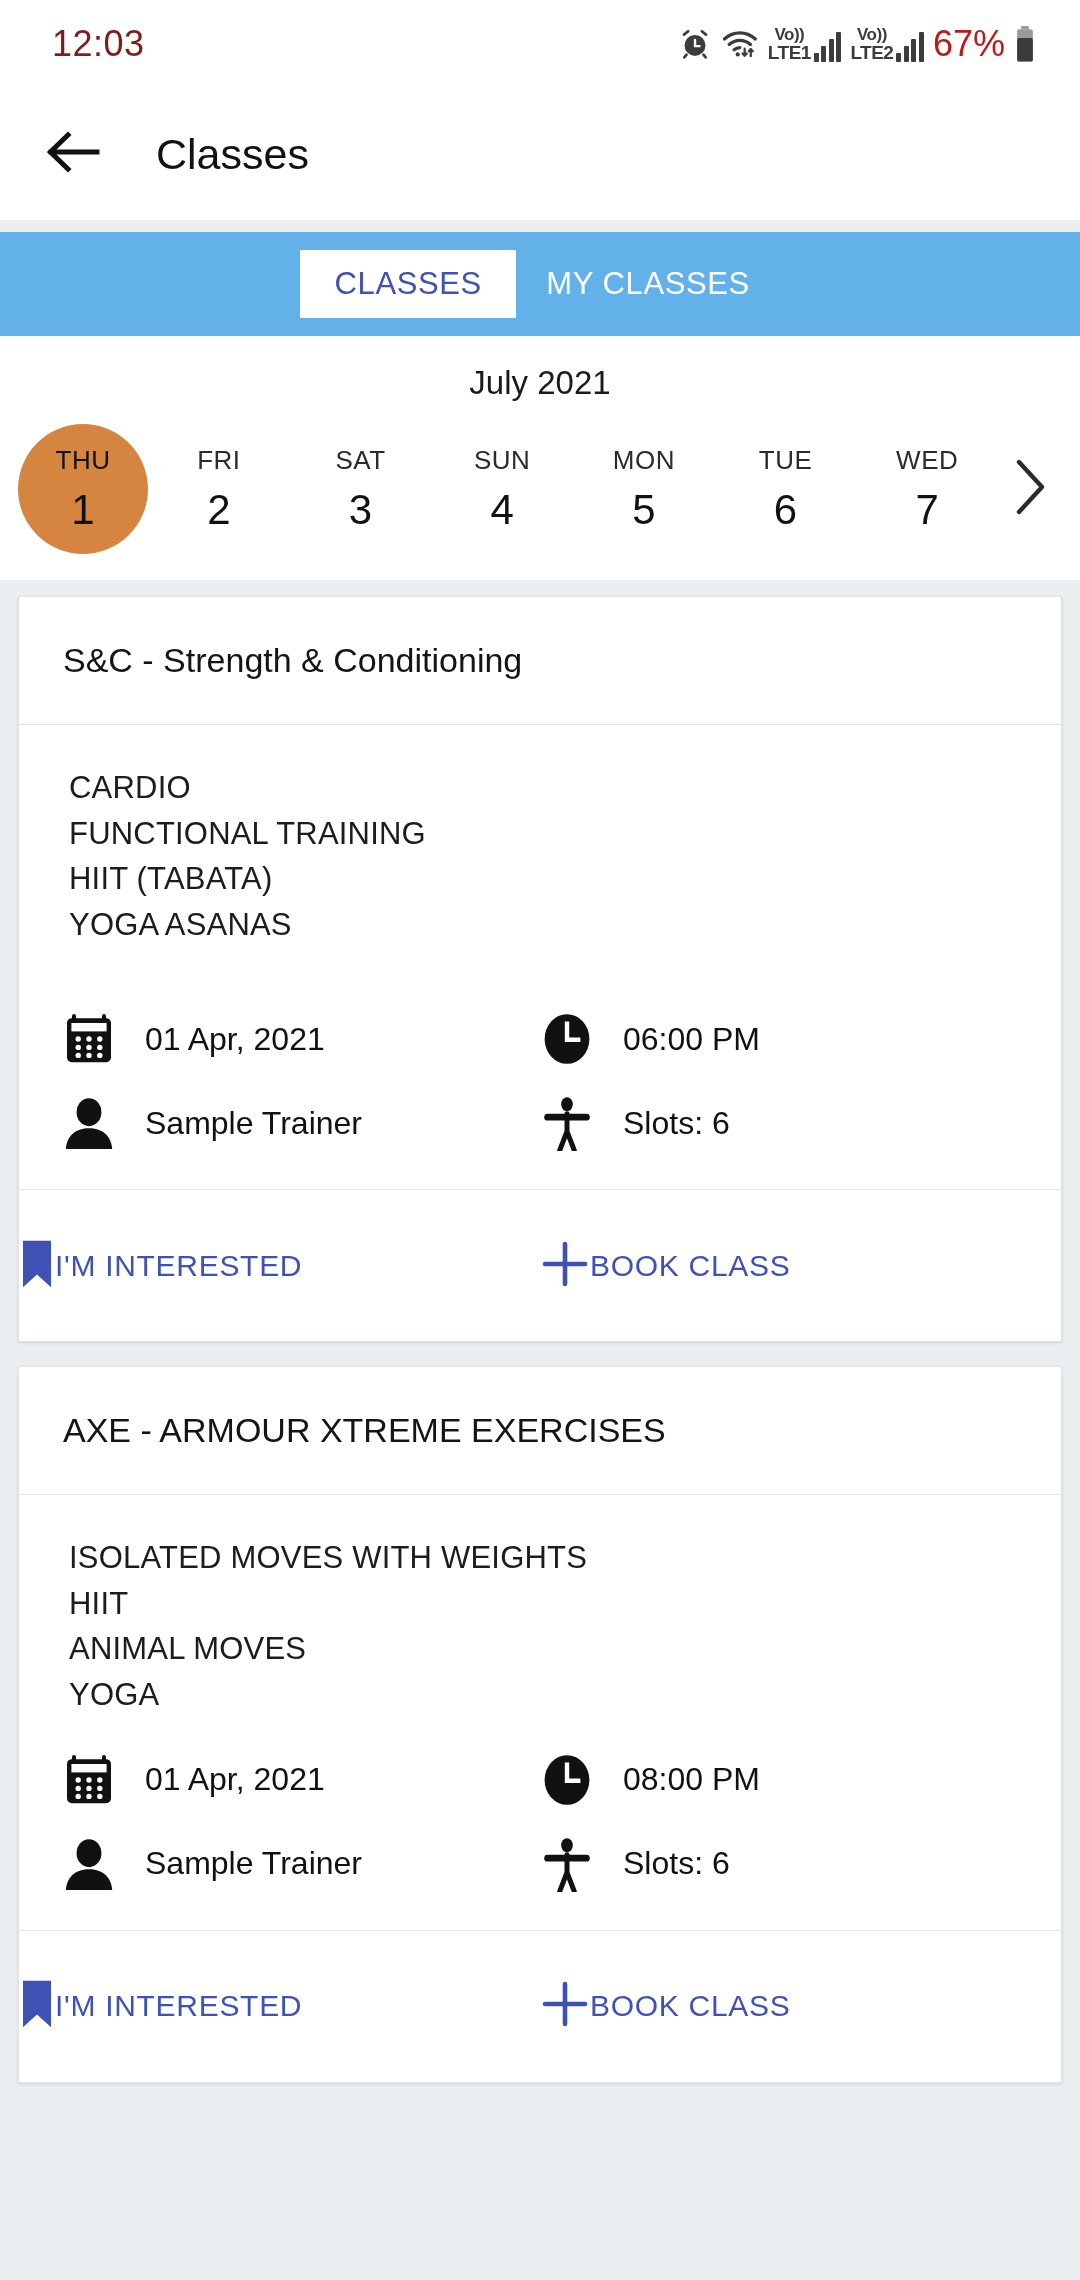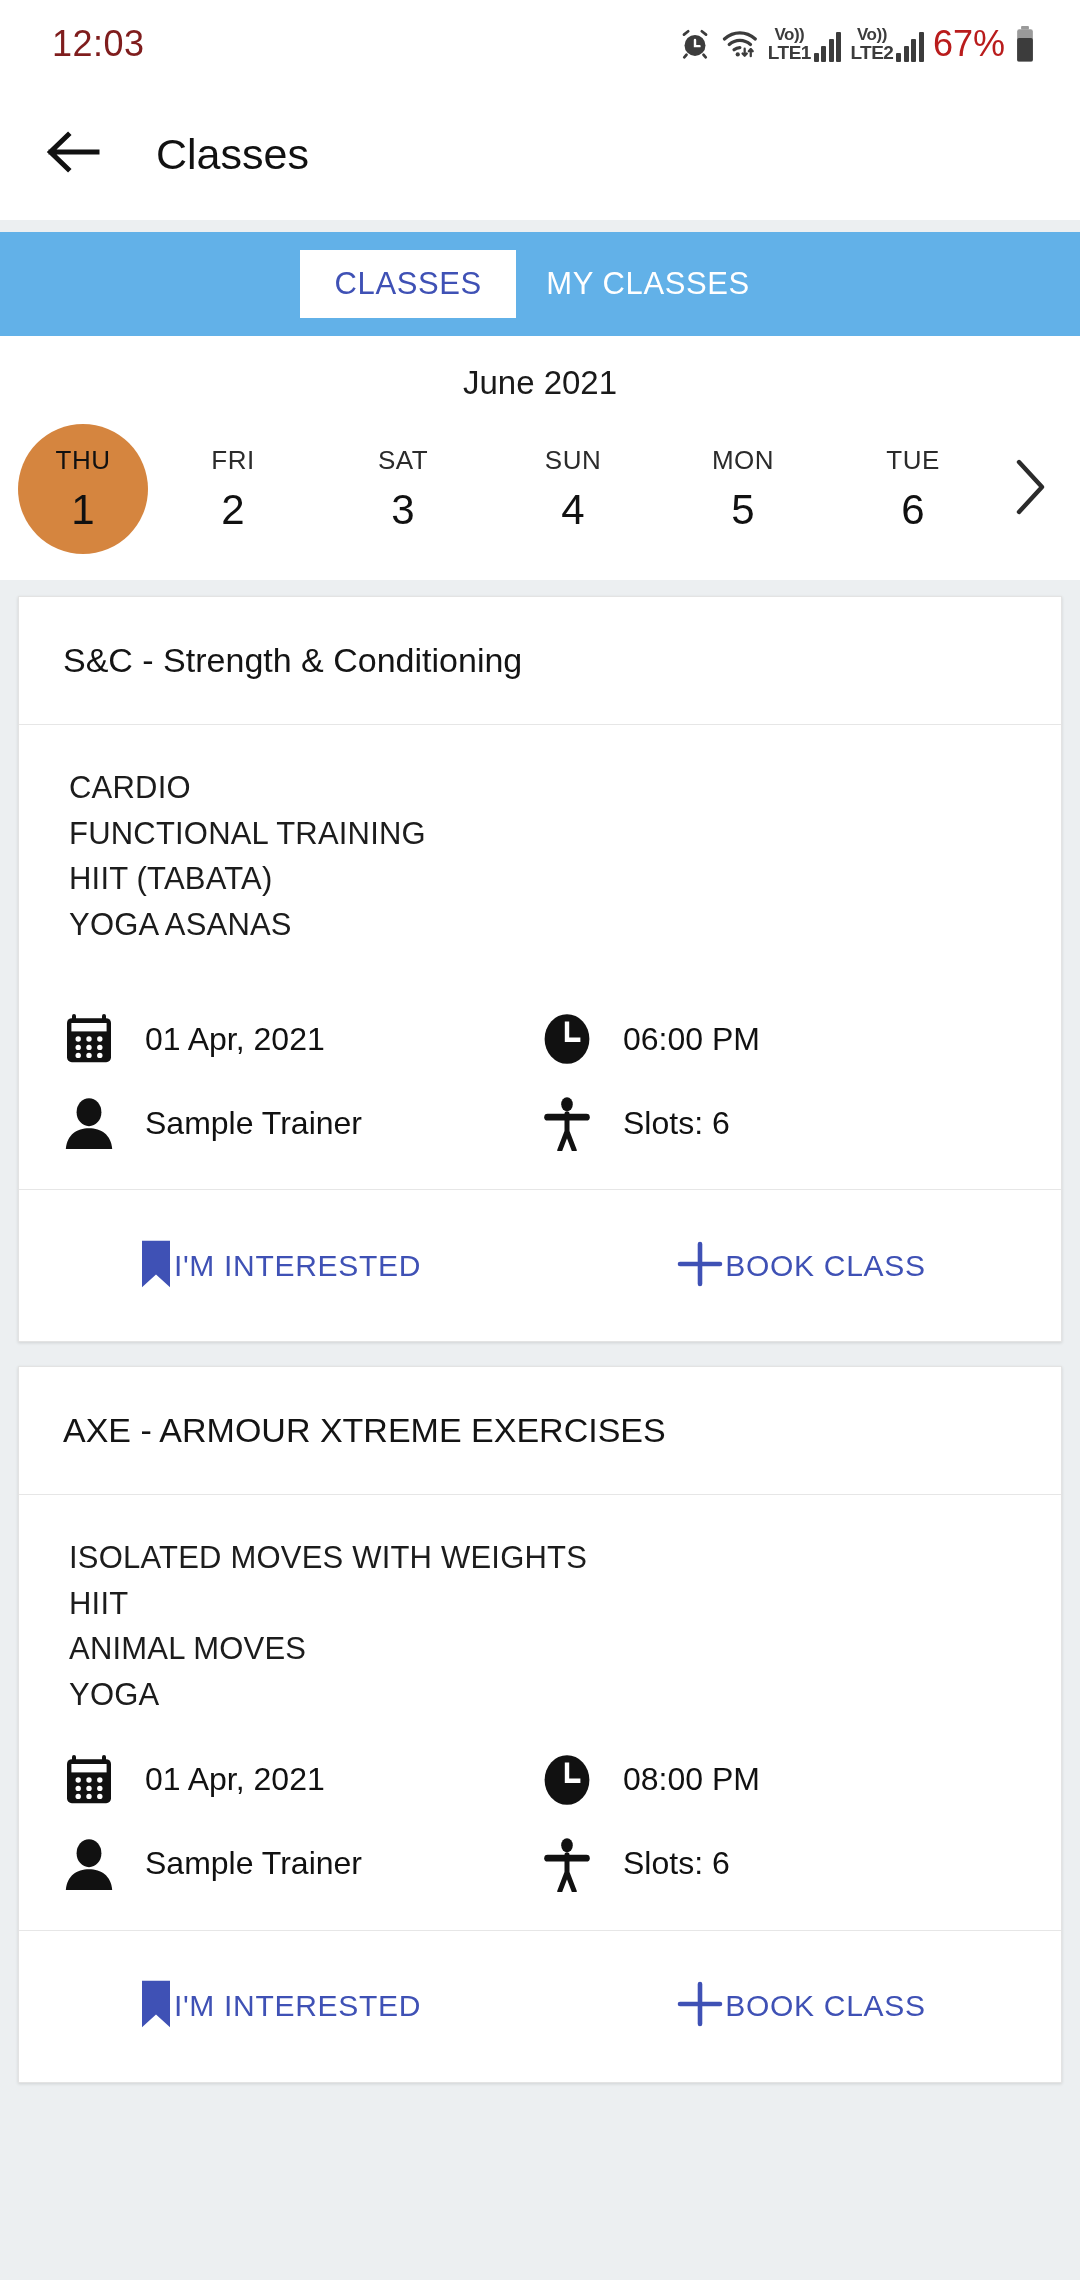"June 2021" div.month { text: June -> July }
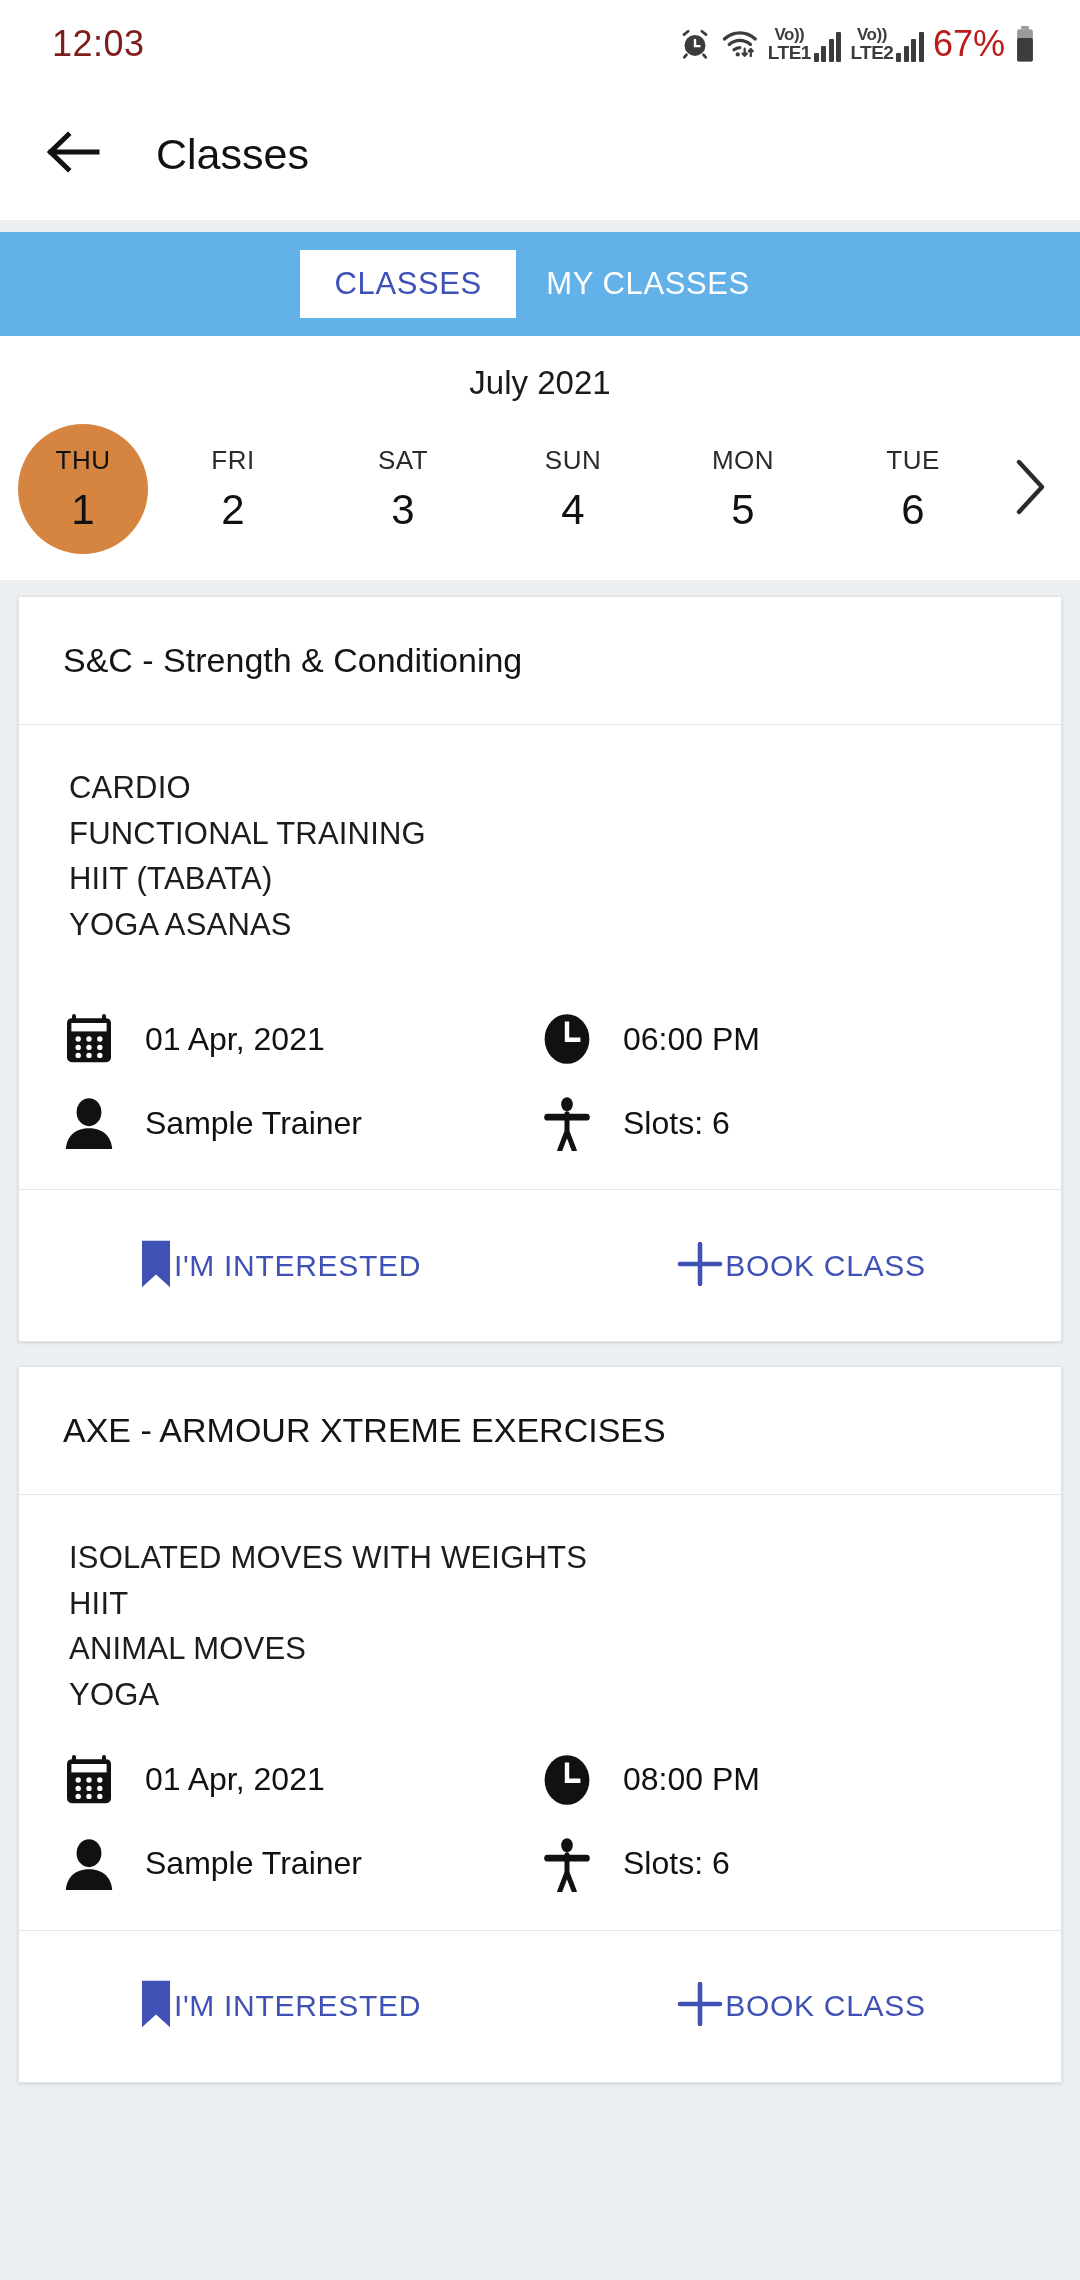"WED" div.day { html: none -> <div> <span>WED</span> <span>7</span> </div> }
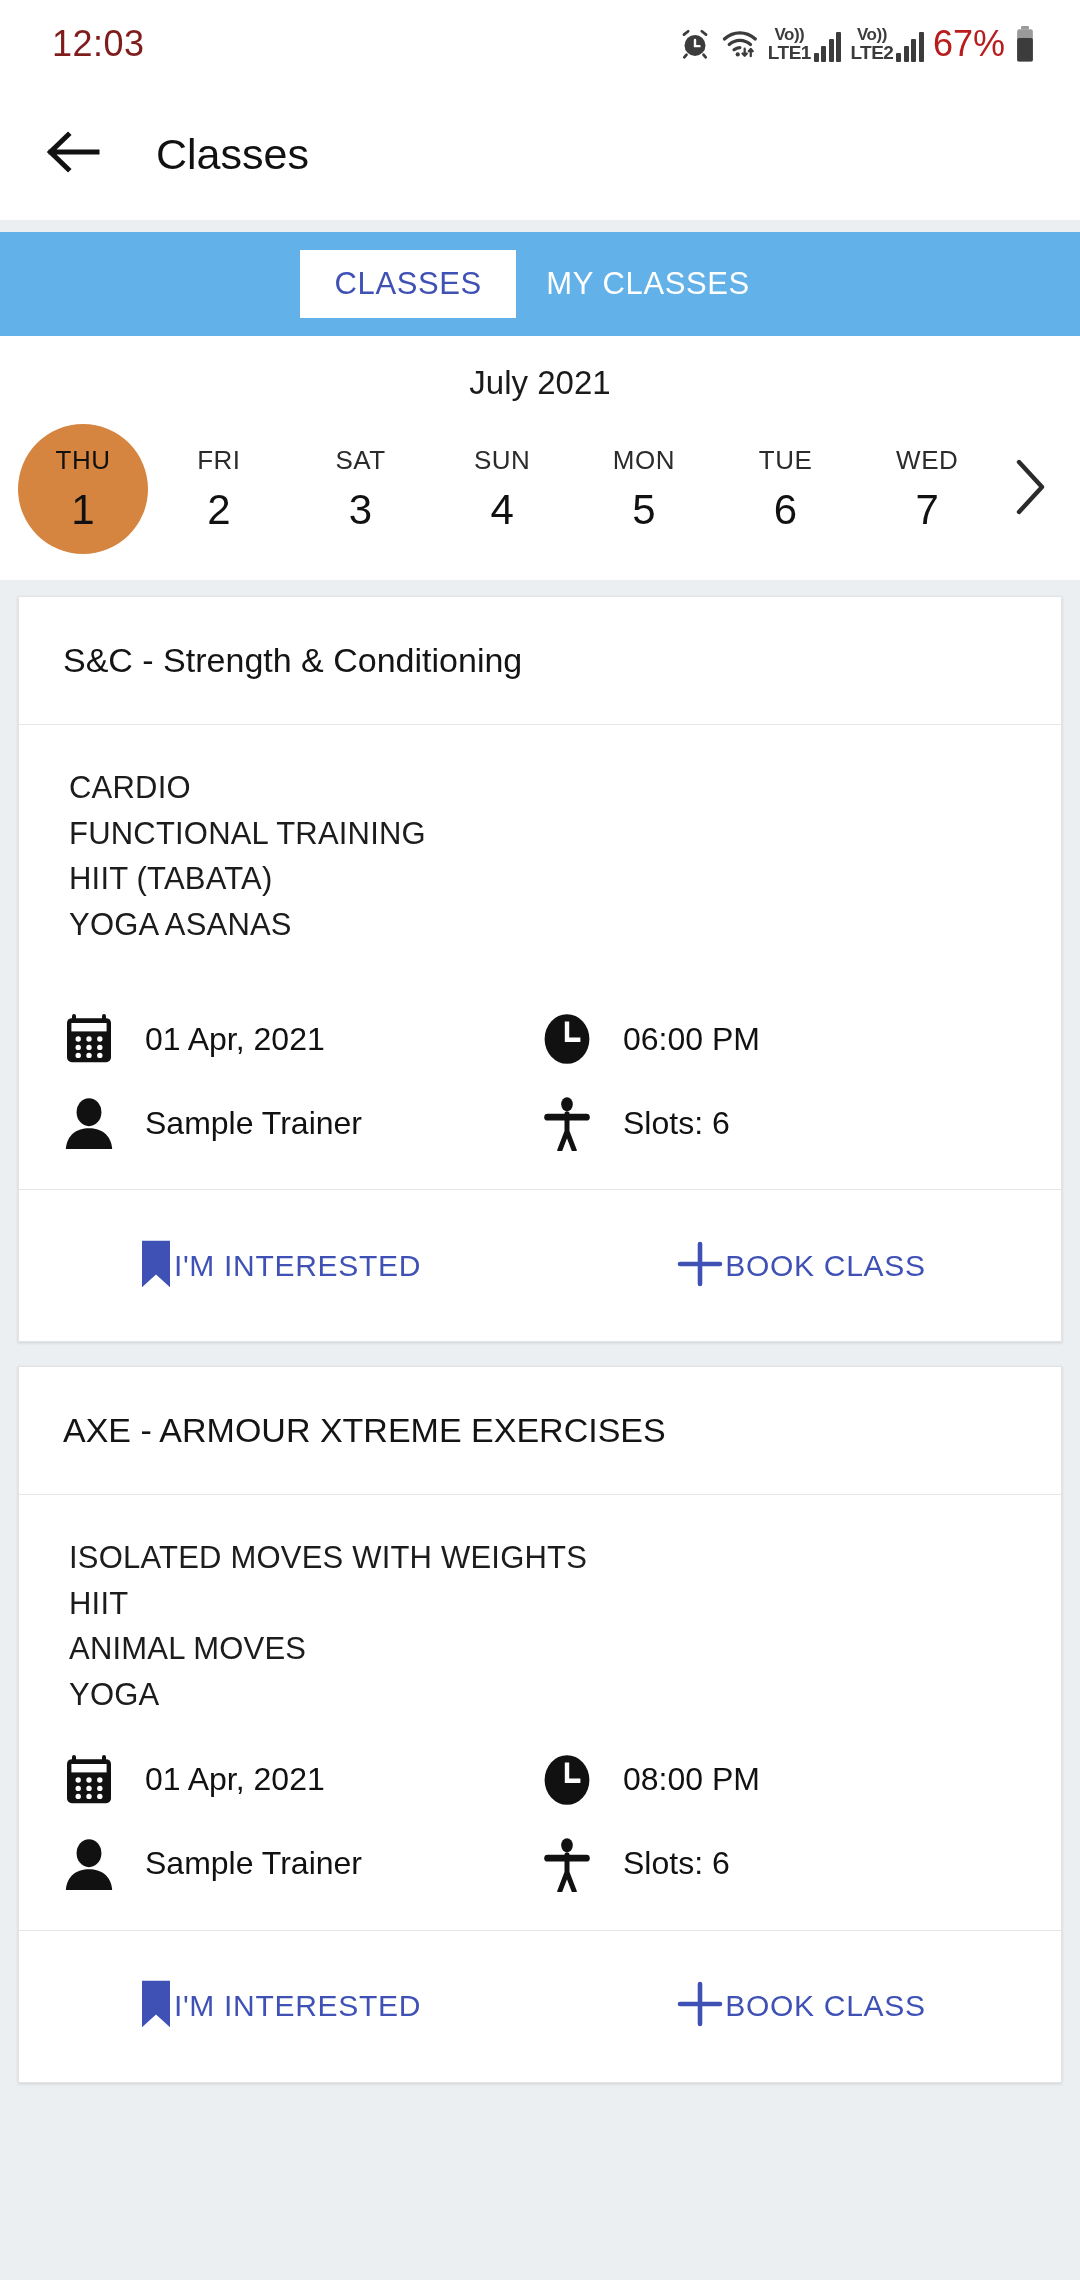"I'M INTERESTED" .action { justify-content: center -> none }
